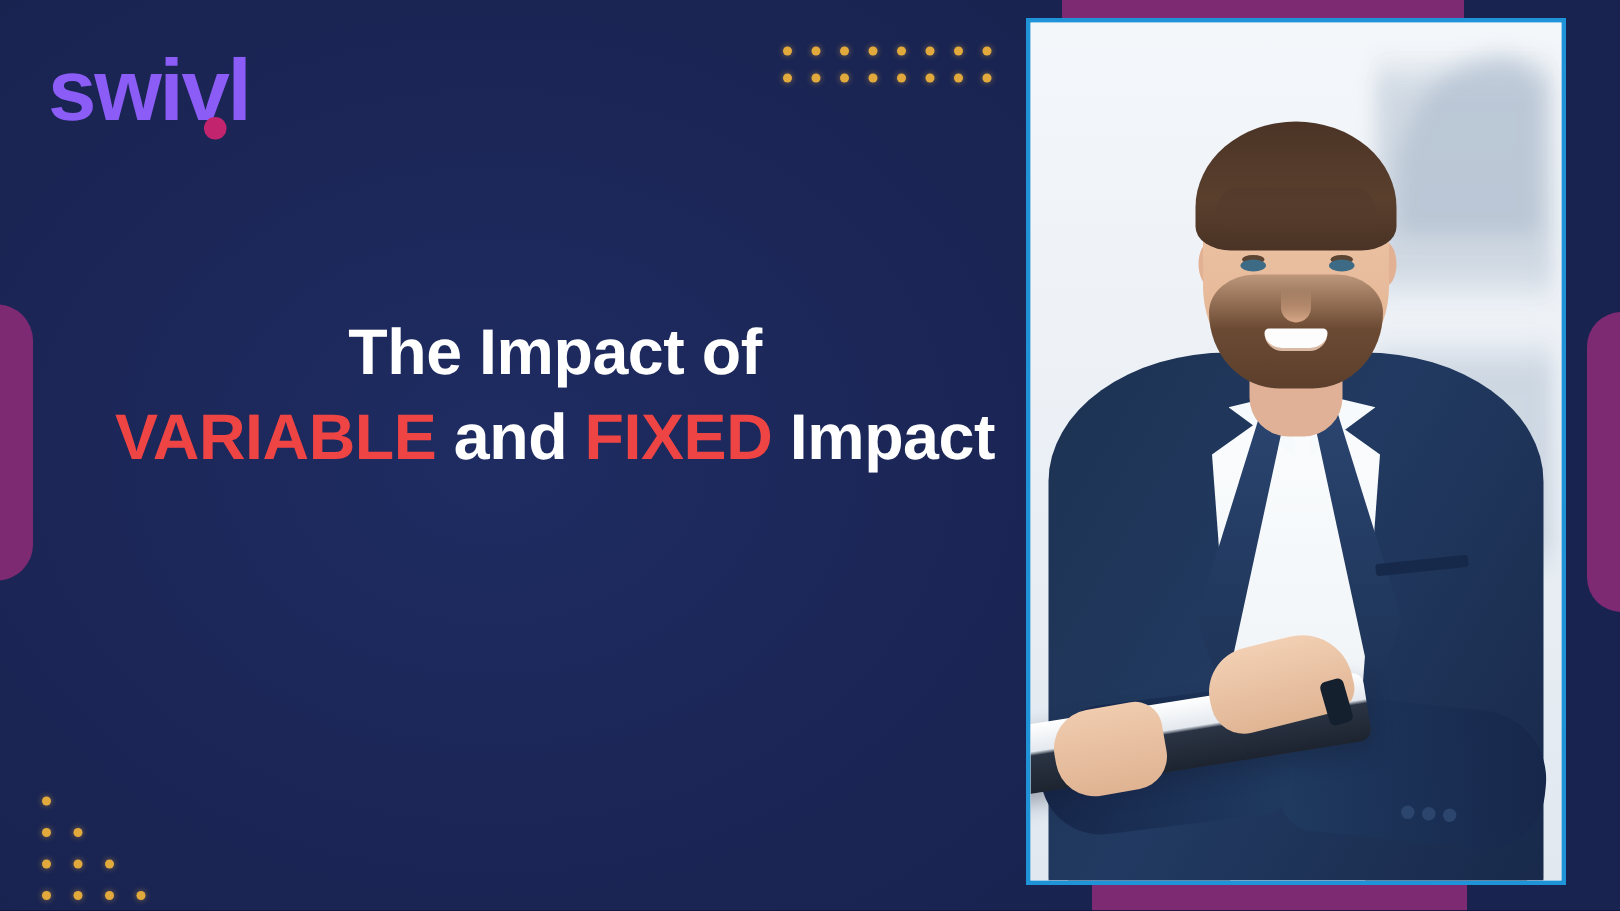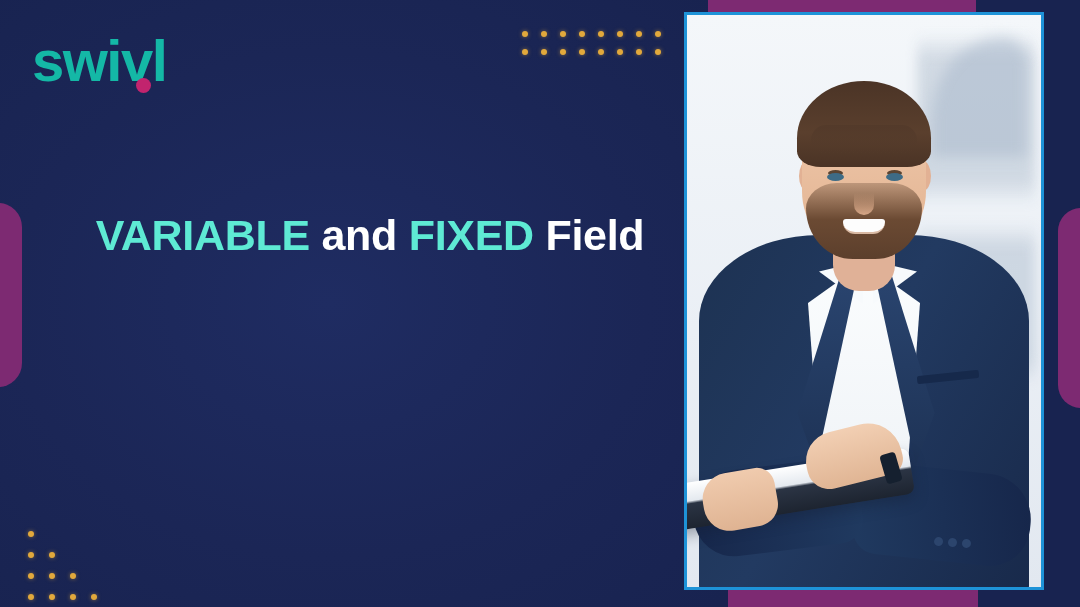"swivl" .logo-word { color: #14b8a6 -> #8b5cf6 }
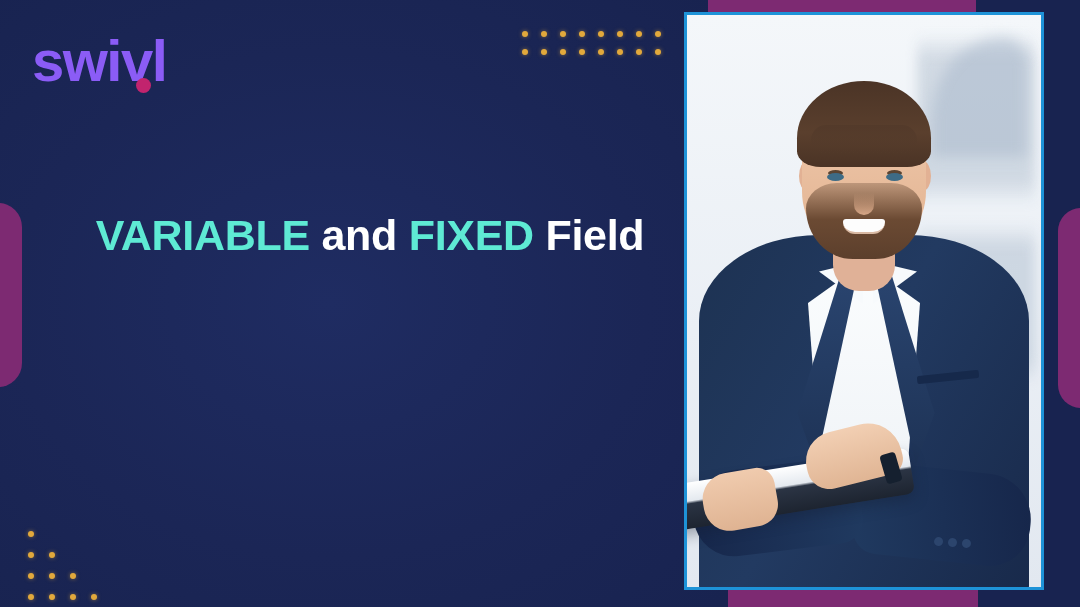"The Impact of" span.line { html: none -> <span>The Impact of</span> }
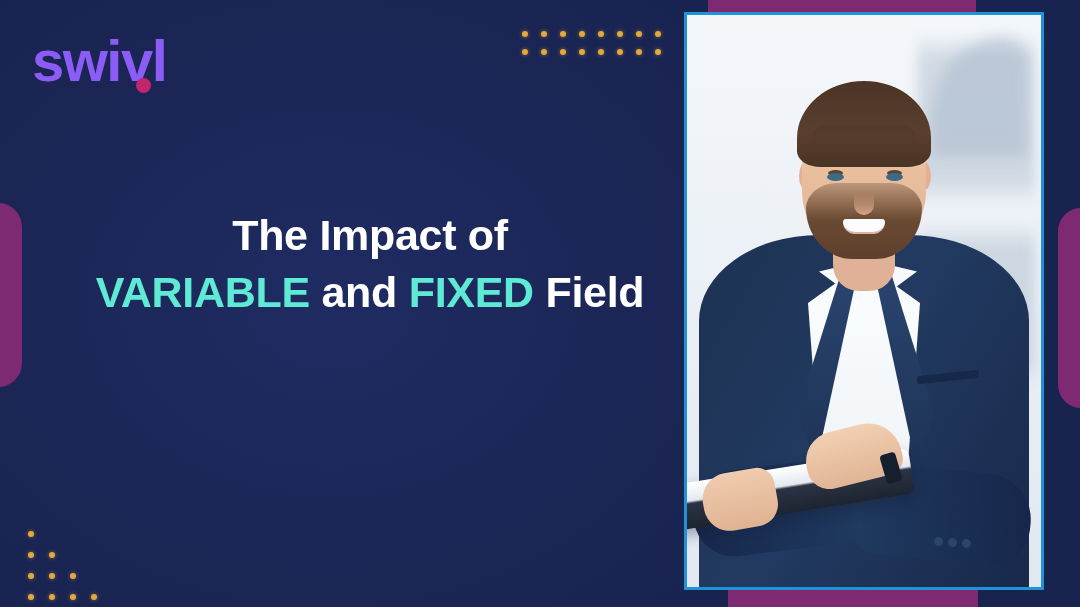"VARIABLE" .accent { color: #5eead4 -> #ef4444 }
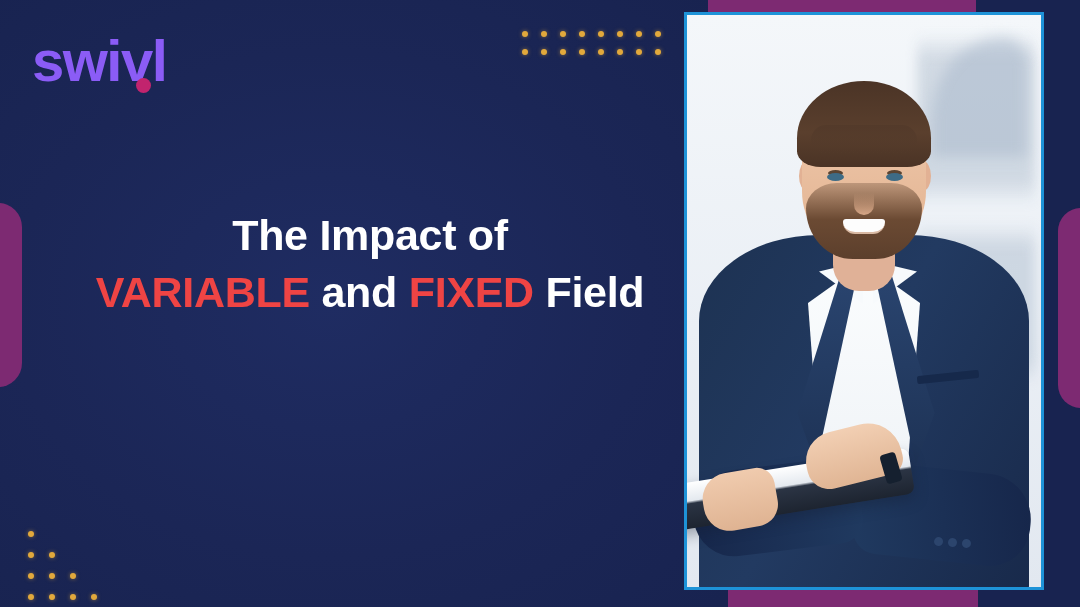"Field" span { text: Field -> Impact }
